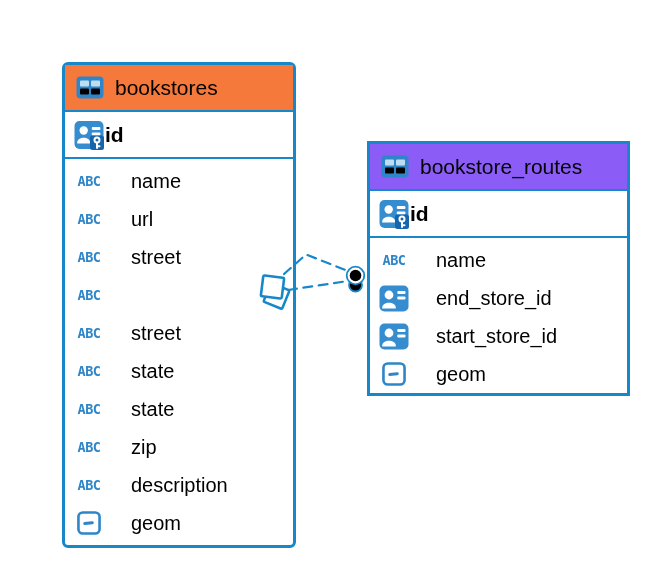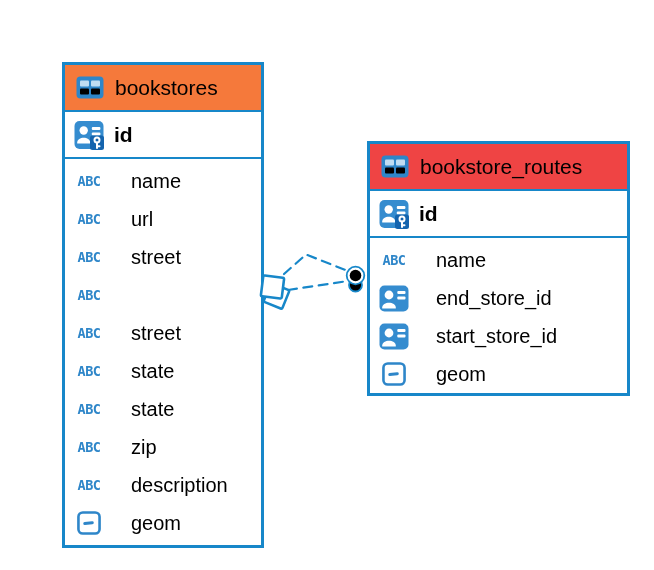"bookstores" .e0 { border-radius: none -> 6px; width: 202px -> 234px }
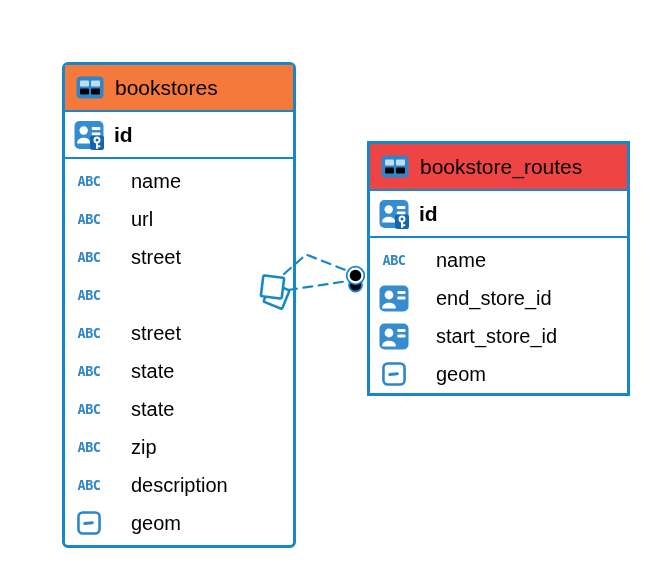"id" .pk-row { gap: 9px -> none }
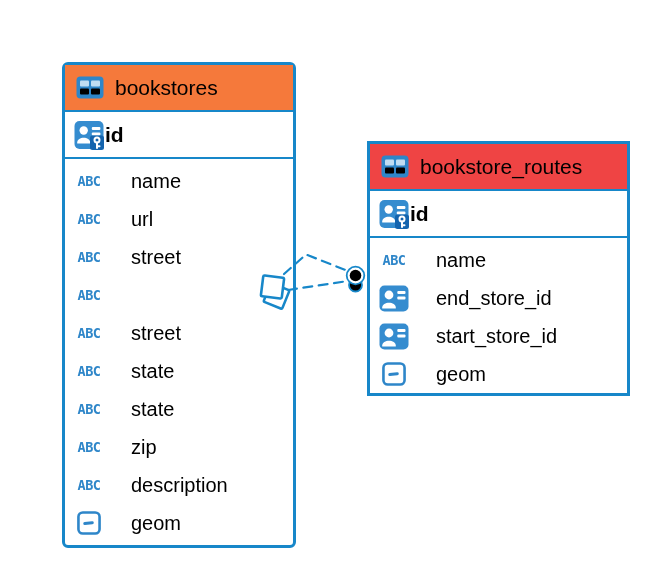"bookstore_routes" div.entity-header { background: #ef4444 -> #8b5cf6 }
